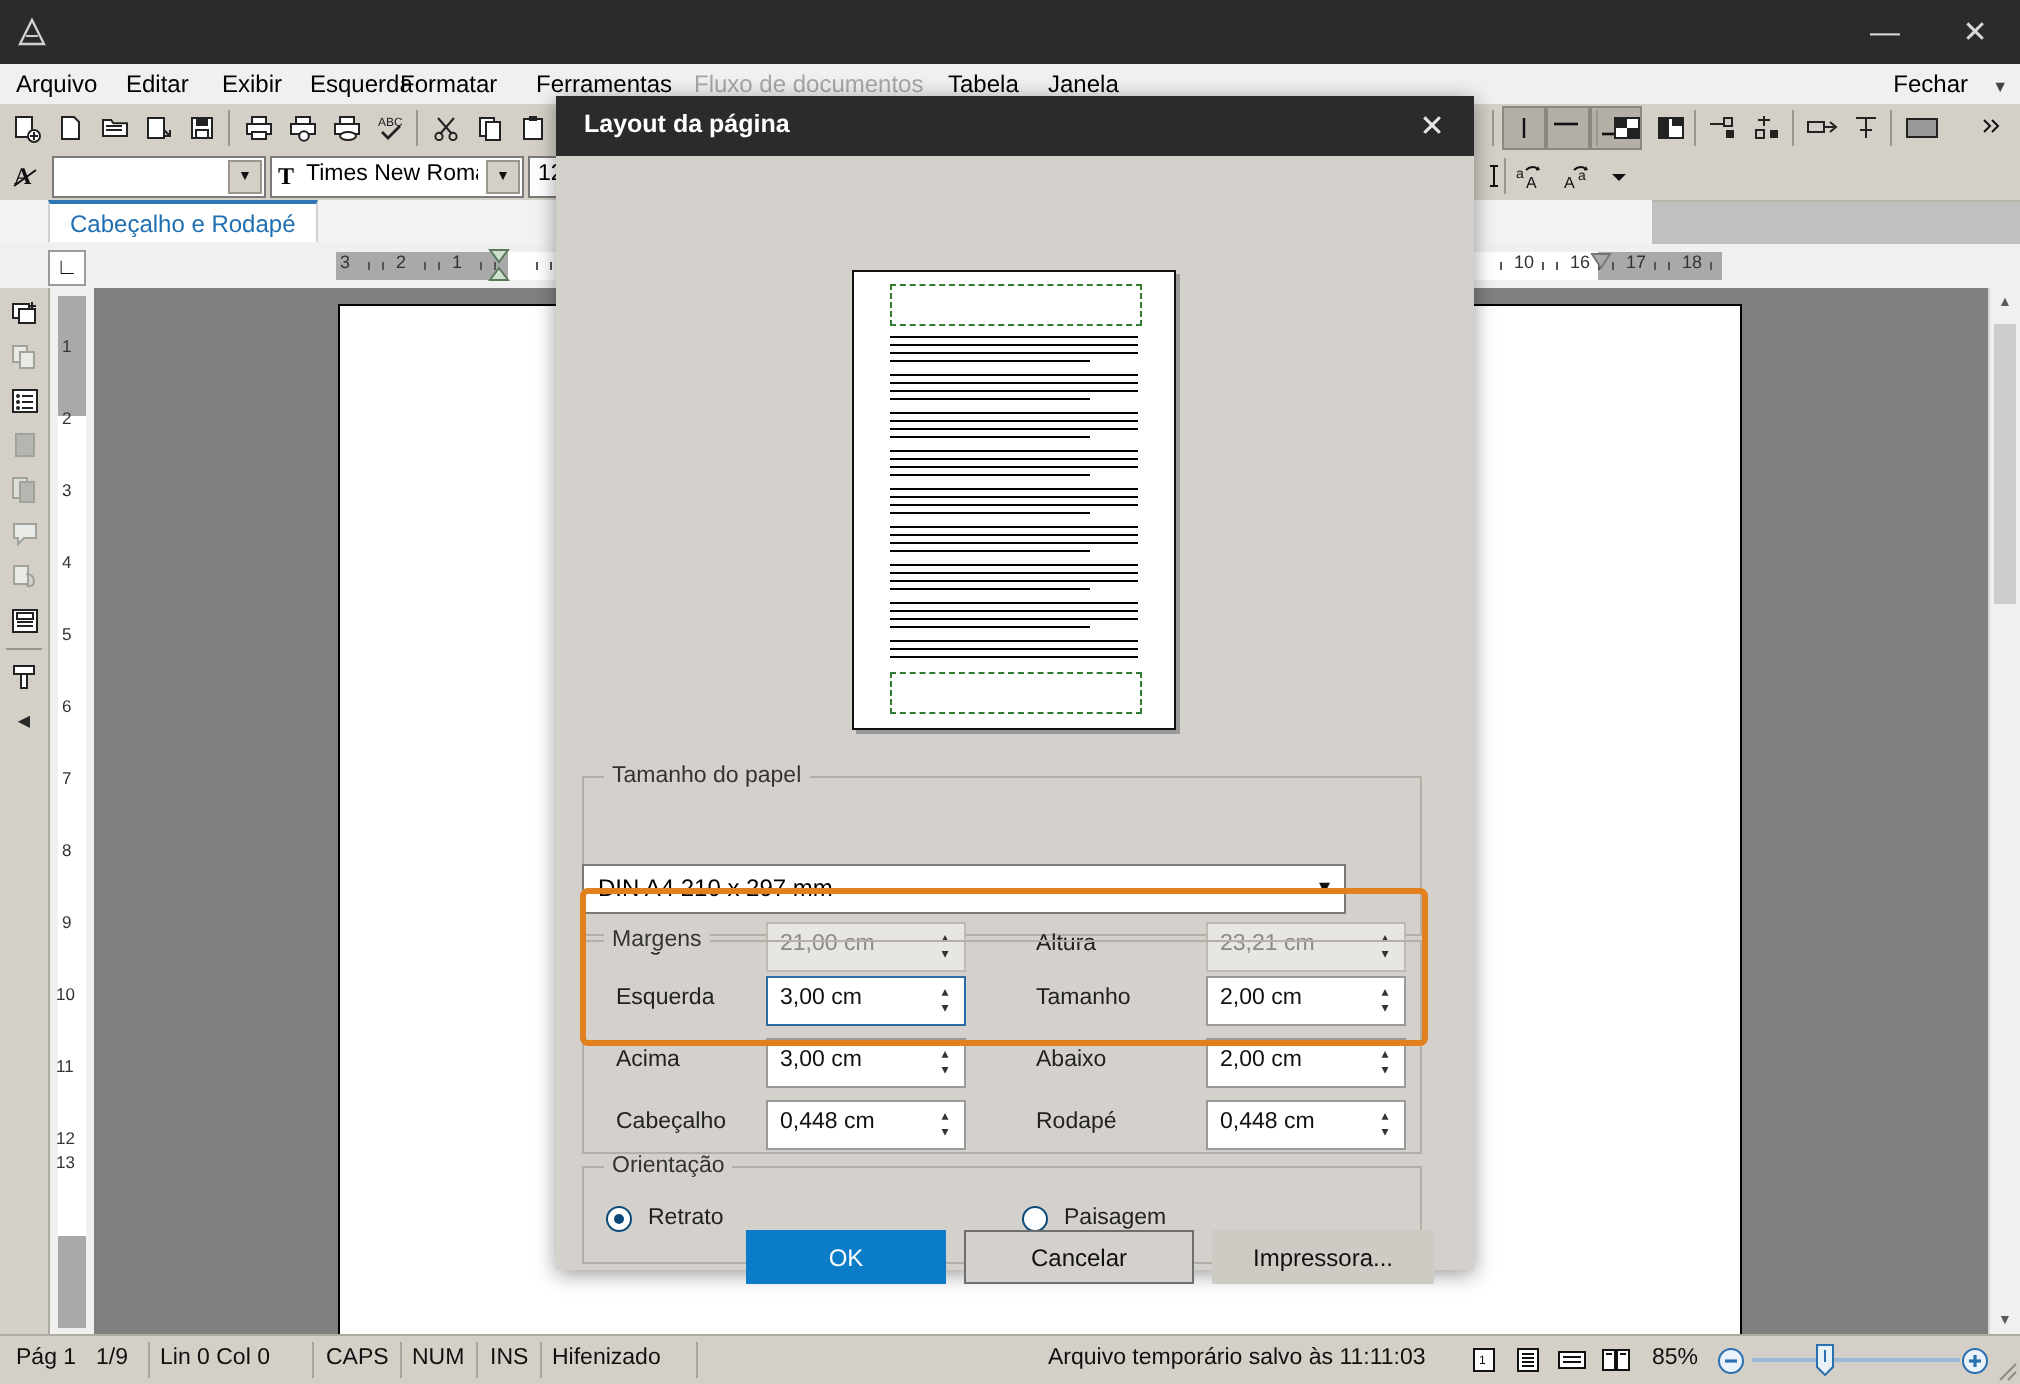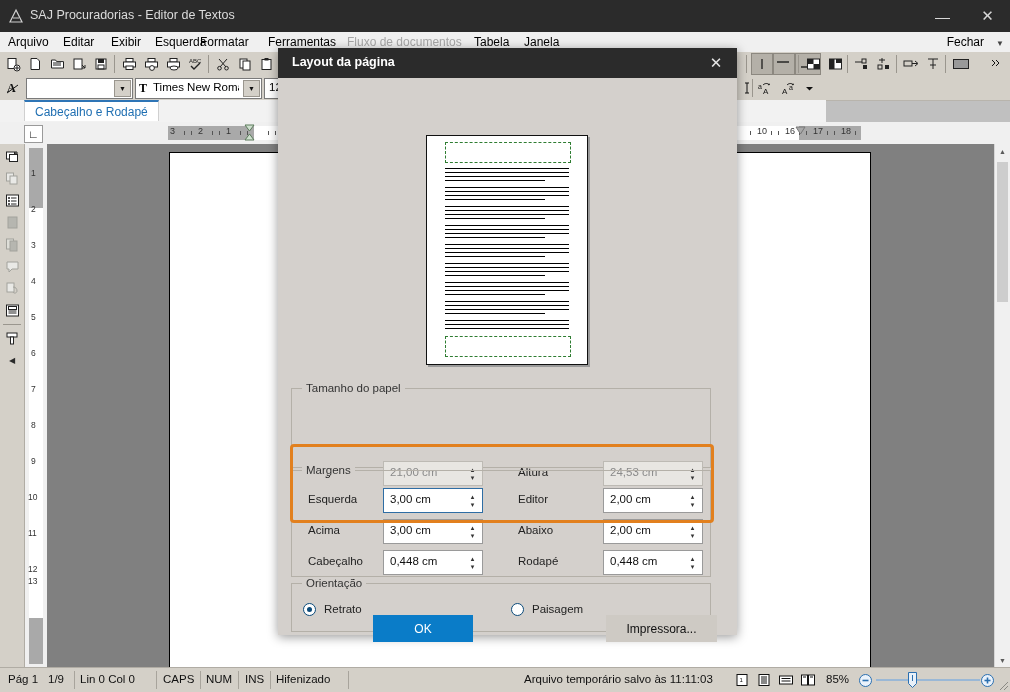"SAJ Procuradorias - Editor de" span.tb-title { html: <span>SAJ Procuradorias - Editor de Textos</span> -> none }
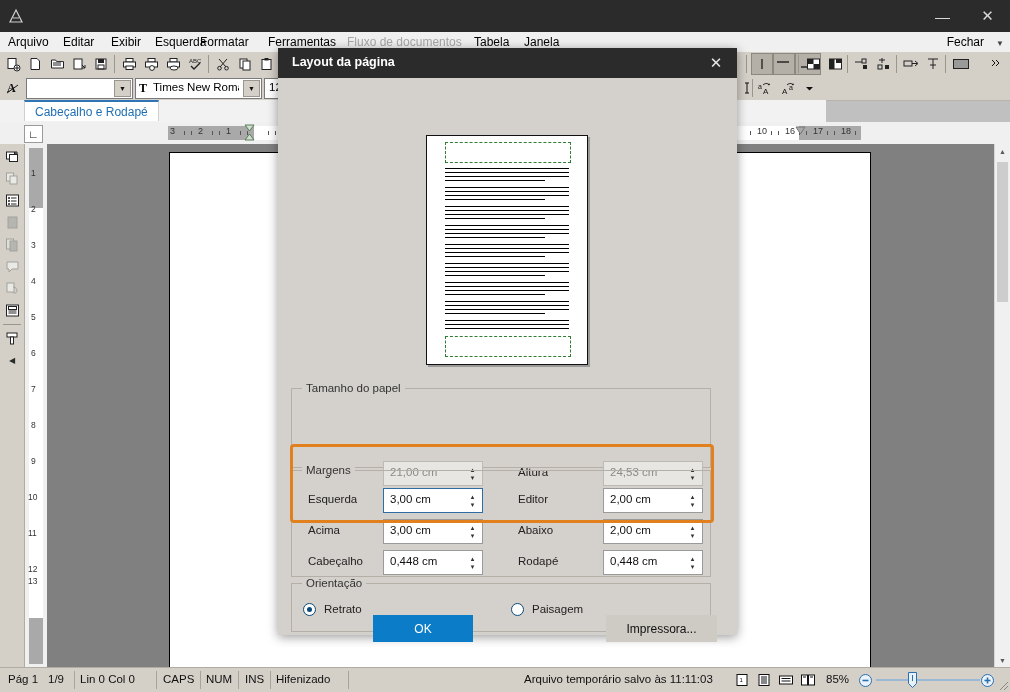"DIN A4 210 x 297" div { html: none -> <div> <span>DIN A4 210 x 297 mm</span> <span>▾</span> </div> }
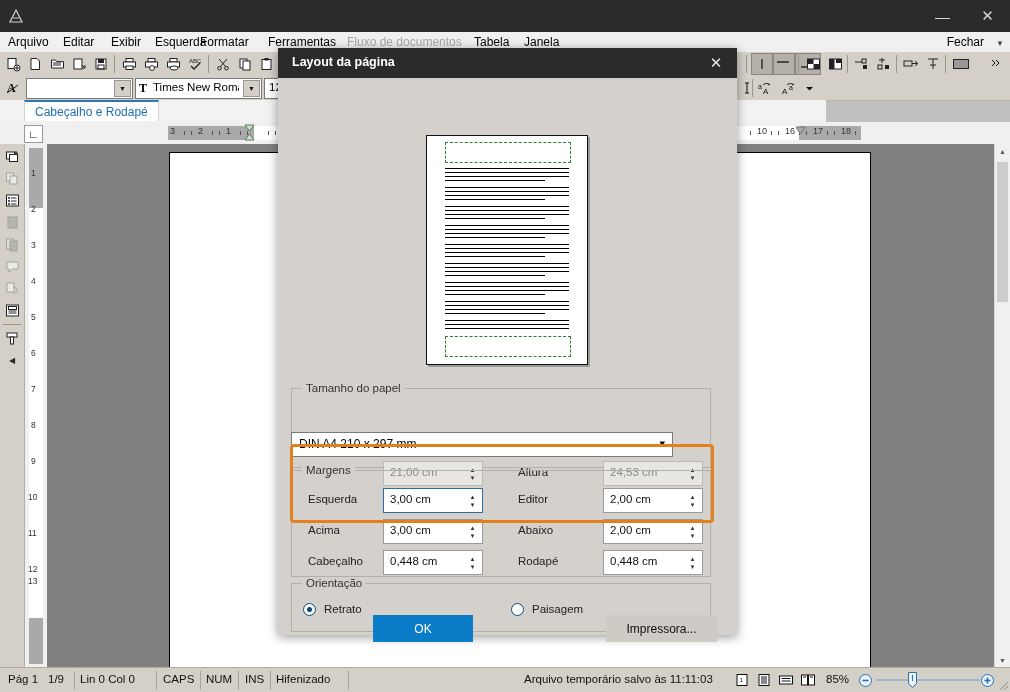"24,53 cm" span.val { text: 24,53 -> 23,21 }
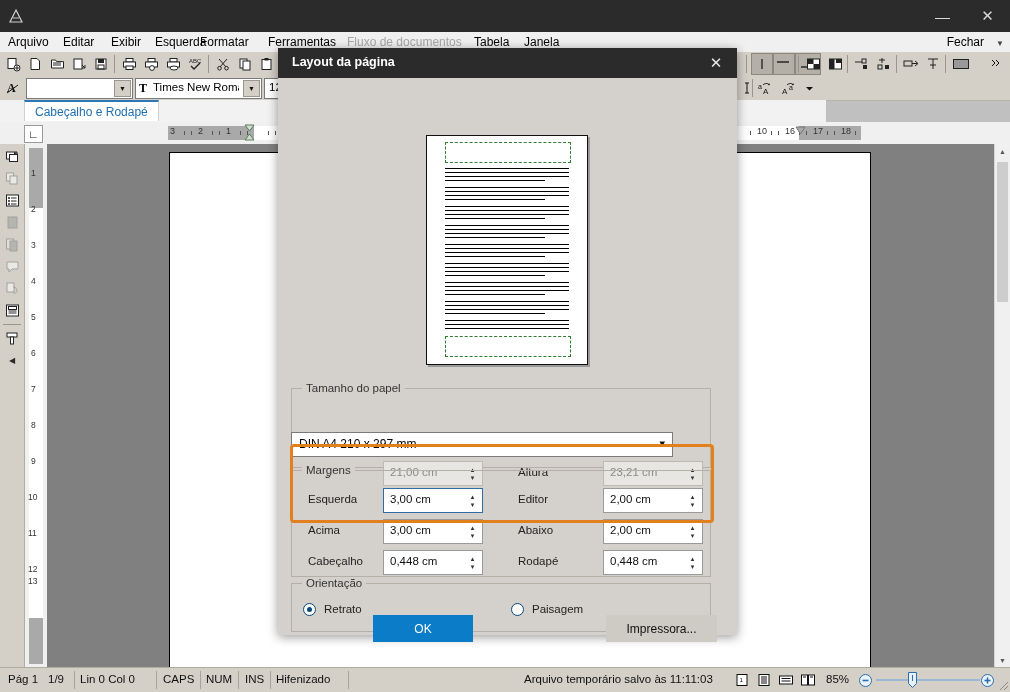"Editor" span.fld-label { text: Editor -> Tamanho }
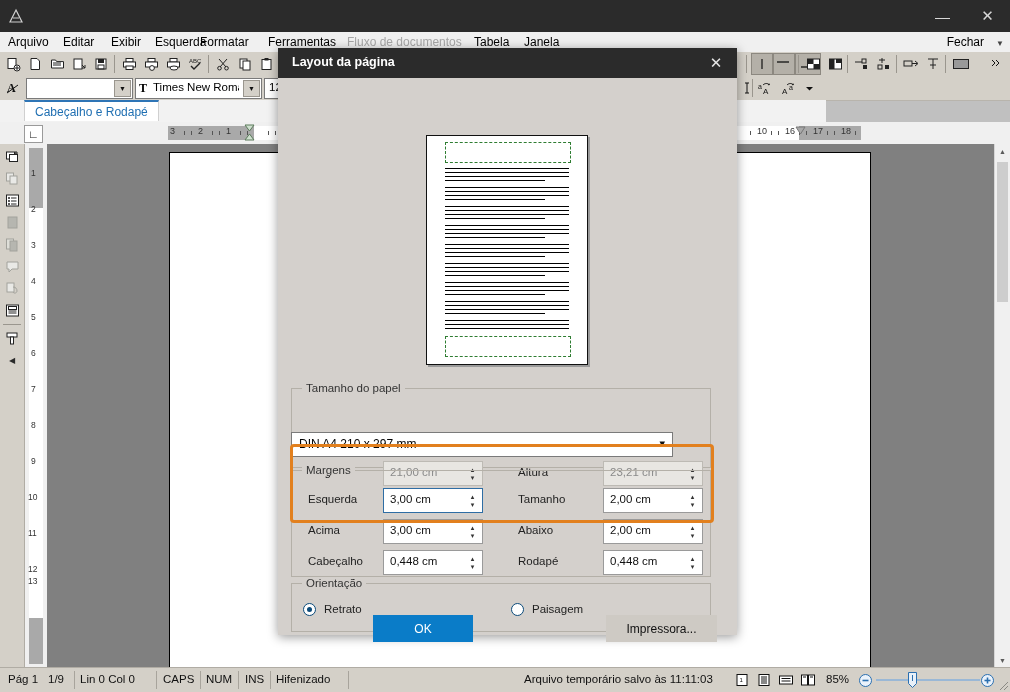"Cancelar" div.dlgbtn { html: none -> <div>Cancelar</div> }
